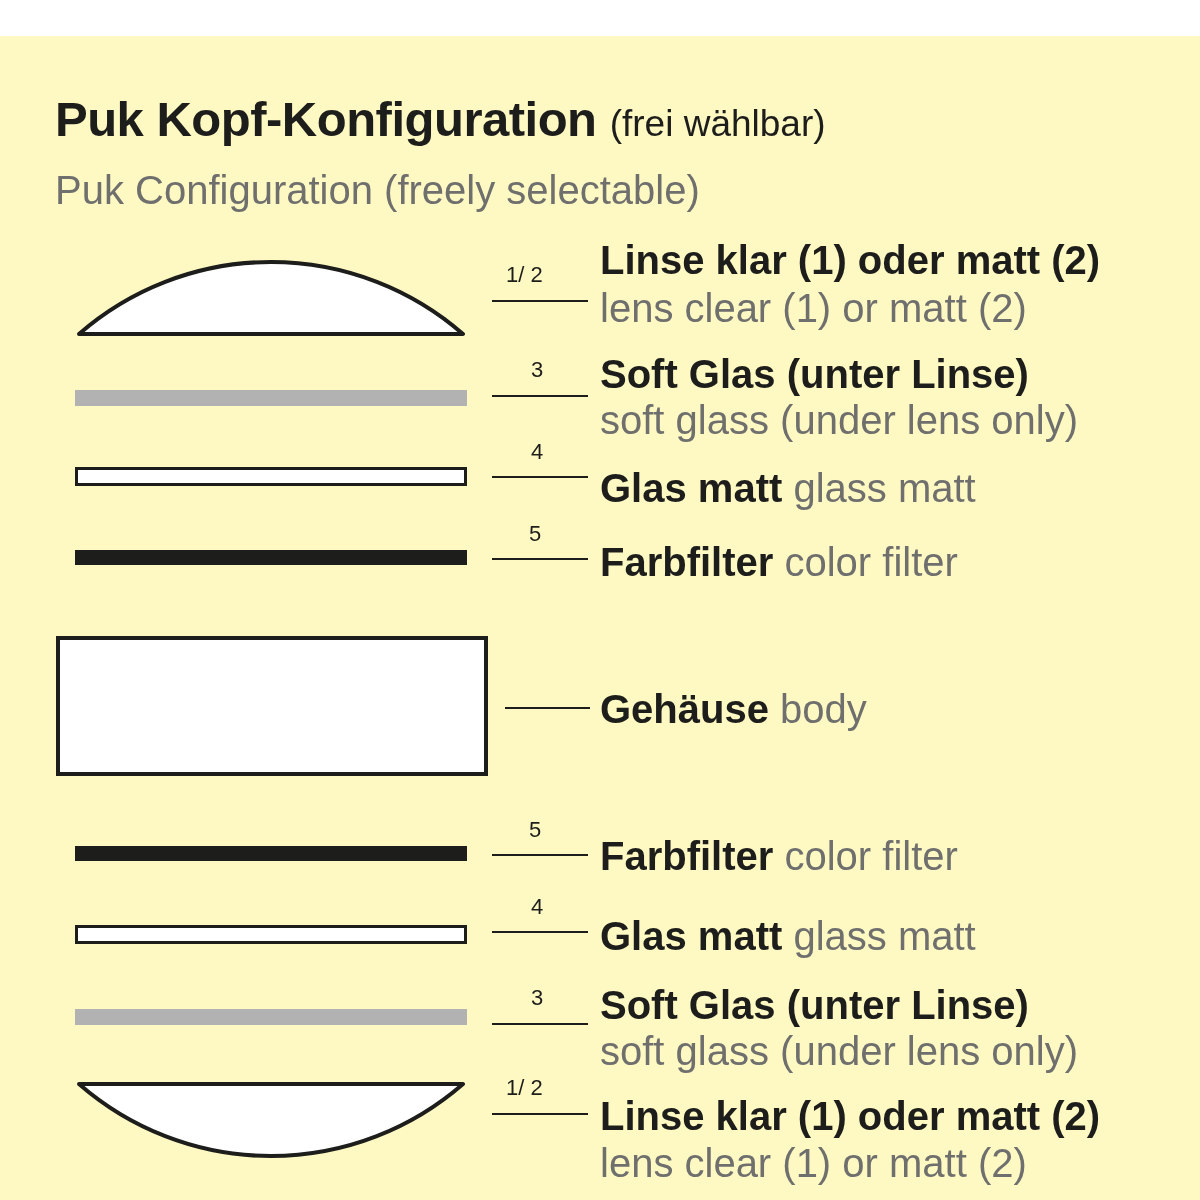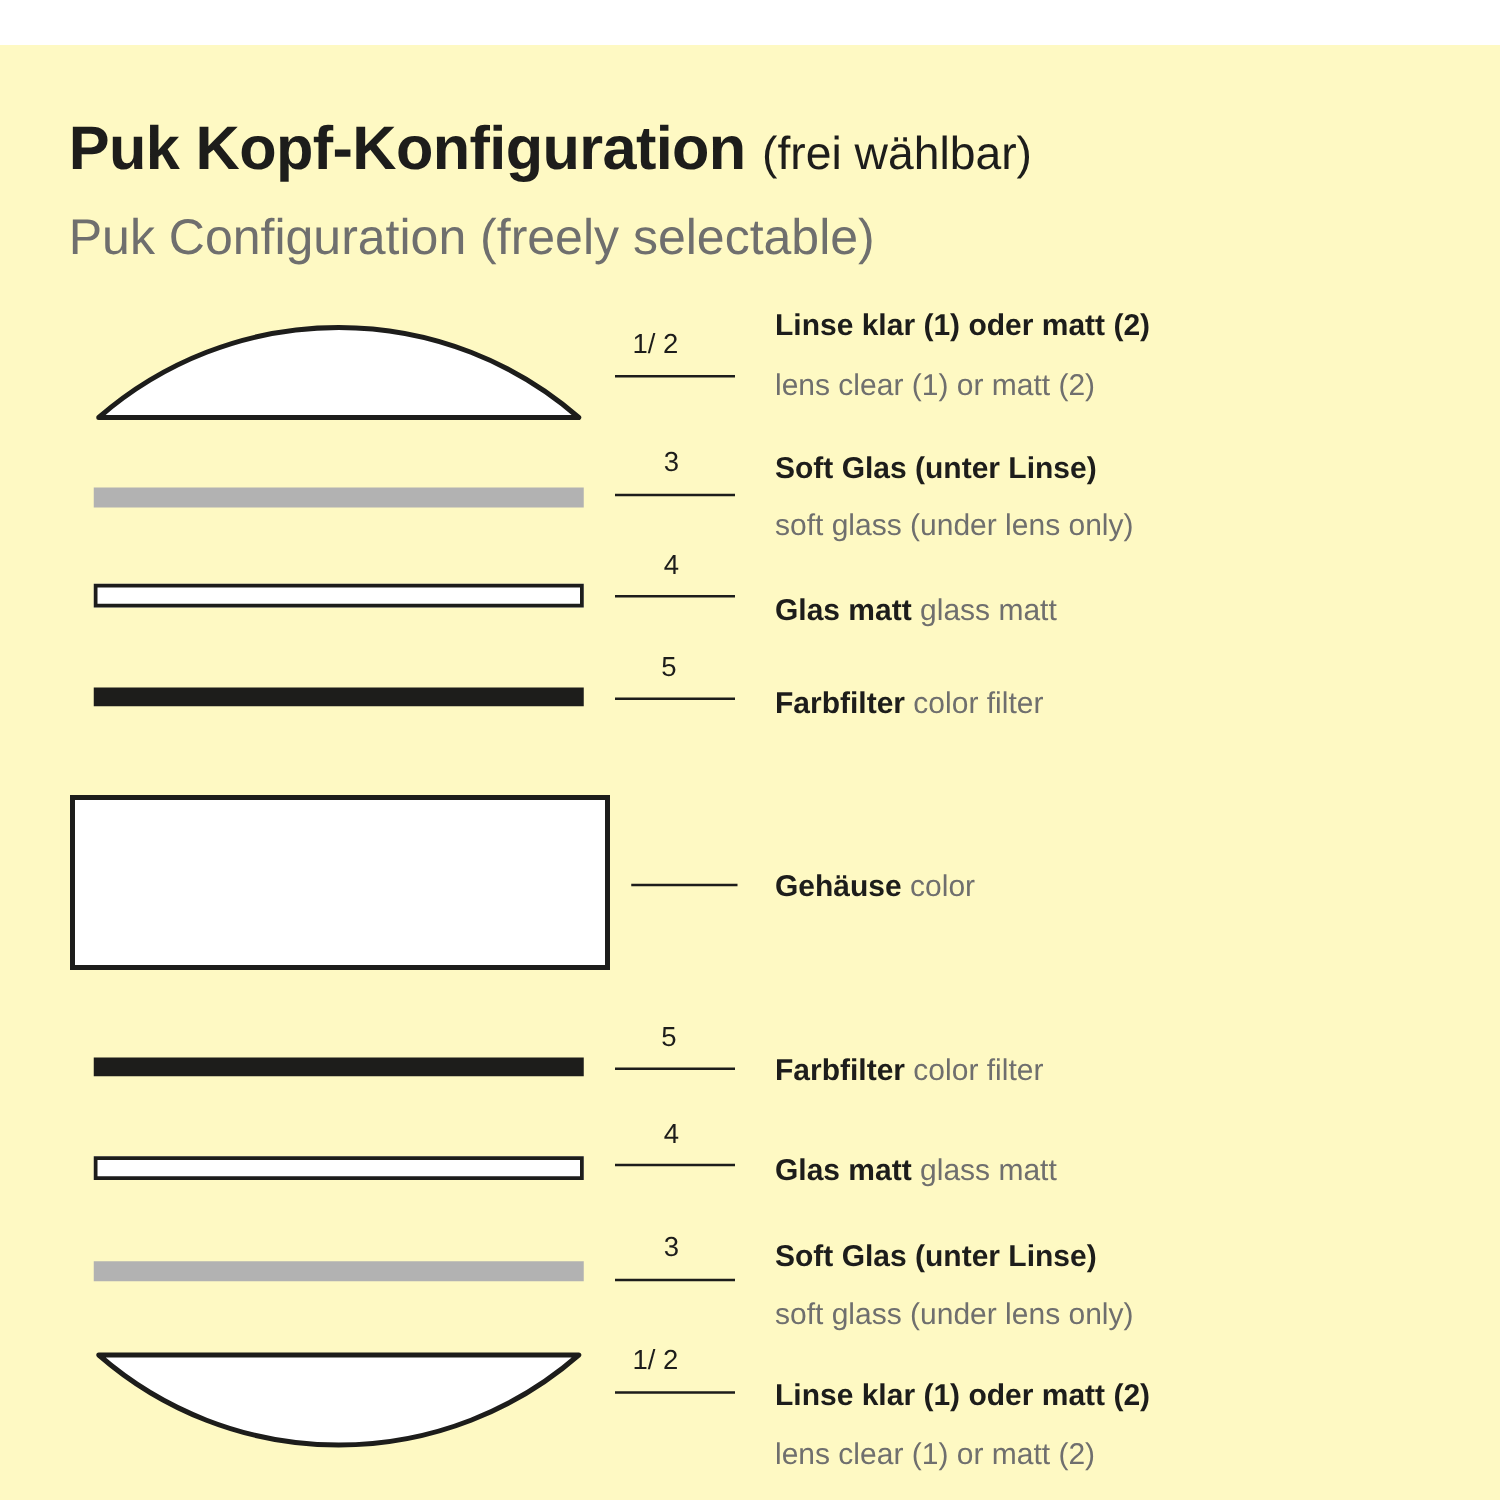"Linse klar (1) oder matt" .lbl { font-size: 24px -> 40px; left: 620px -> 600px }
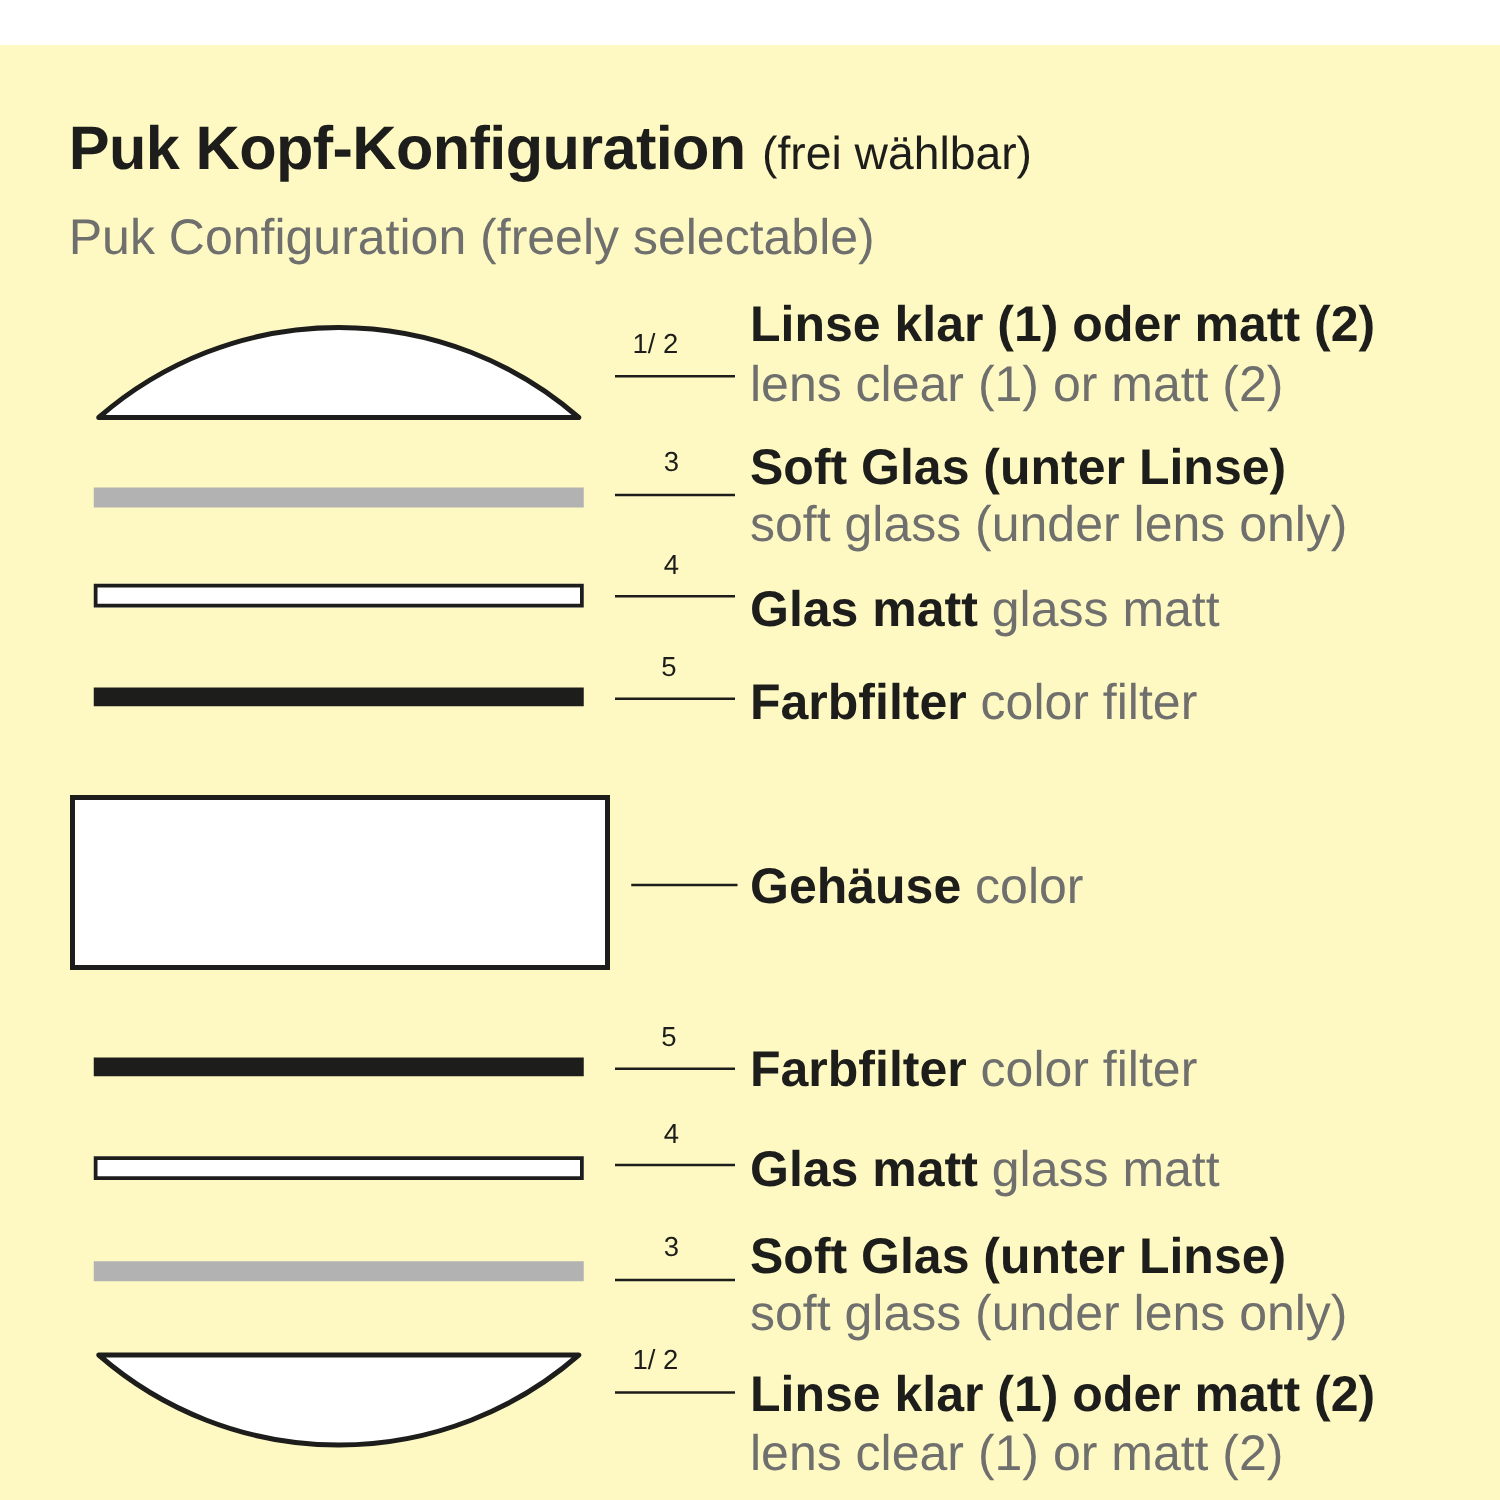"color" span.en { text: color -> body }
